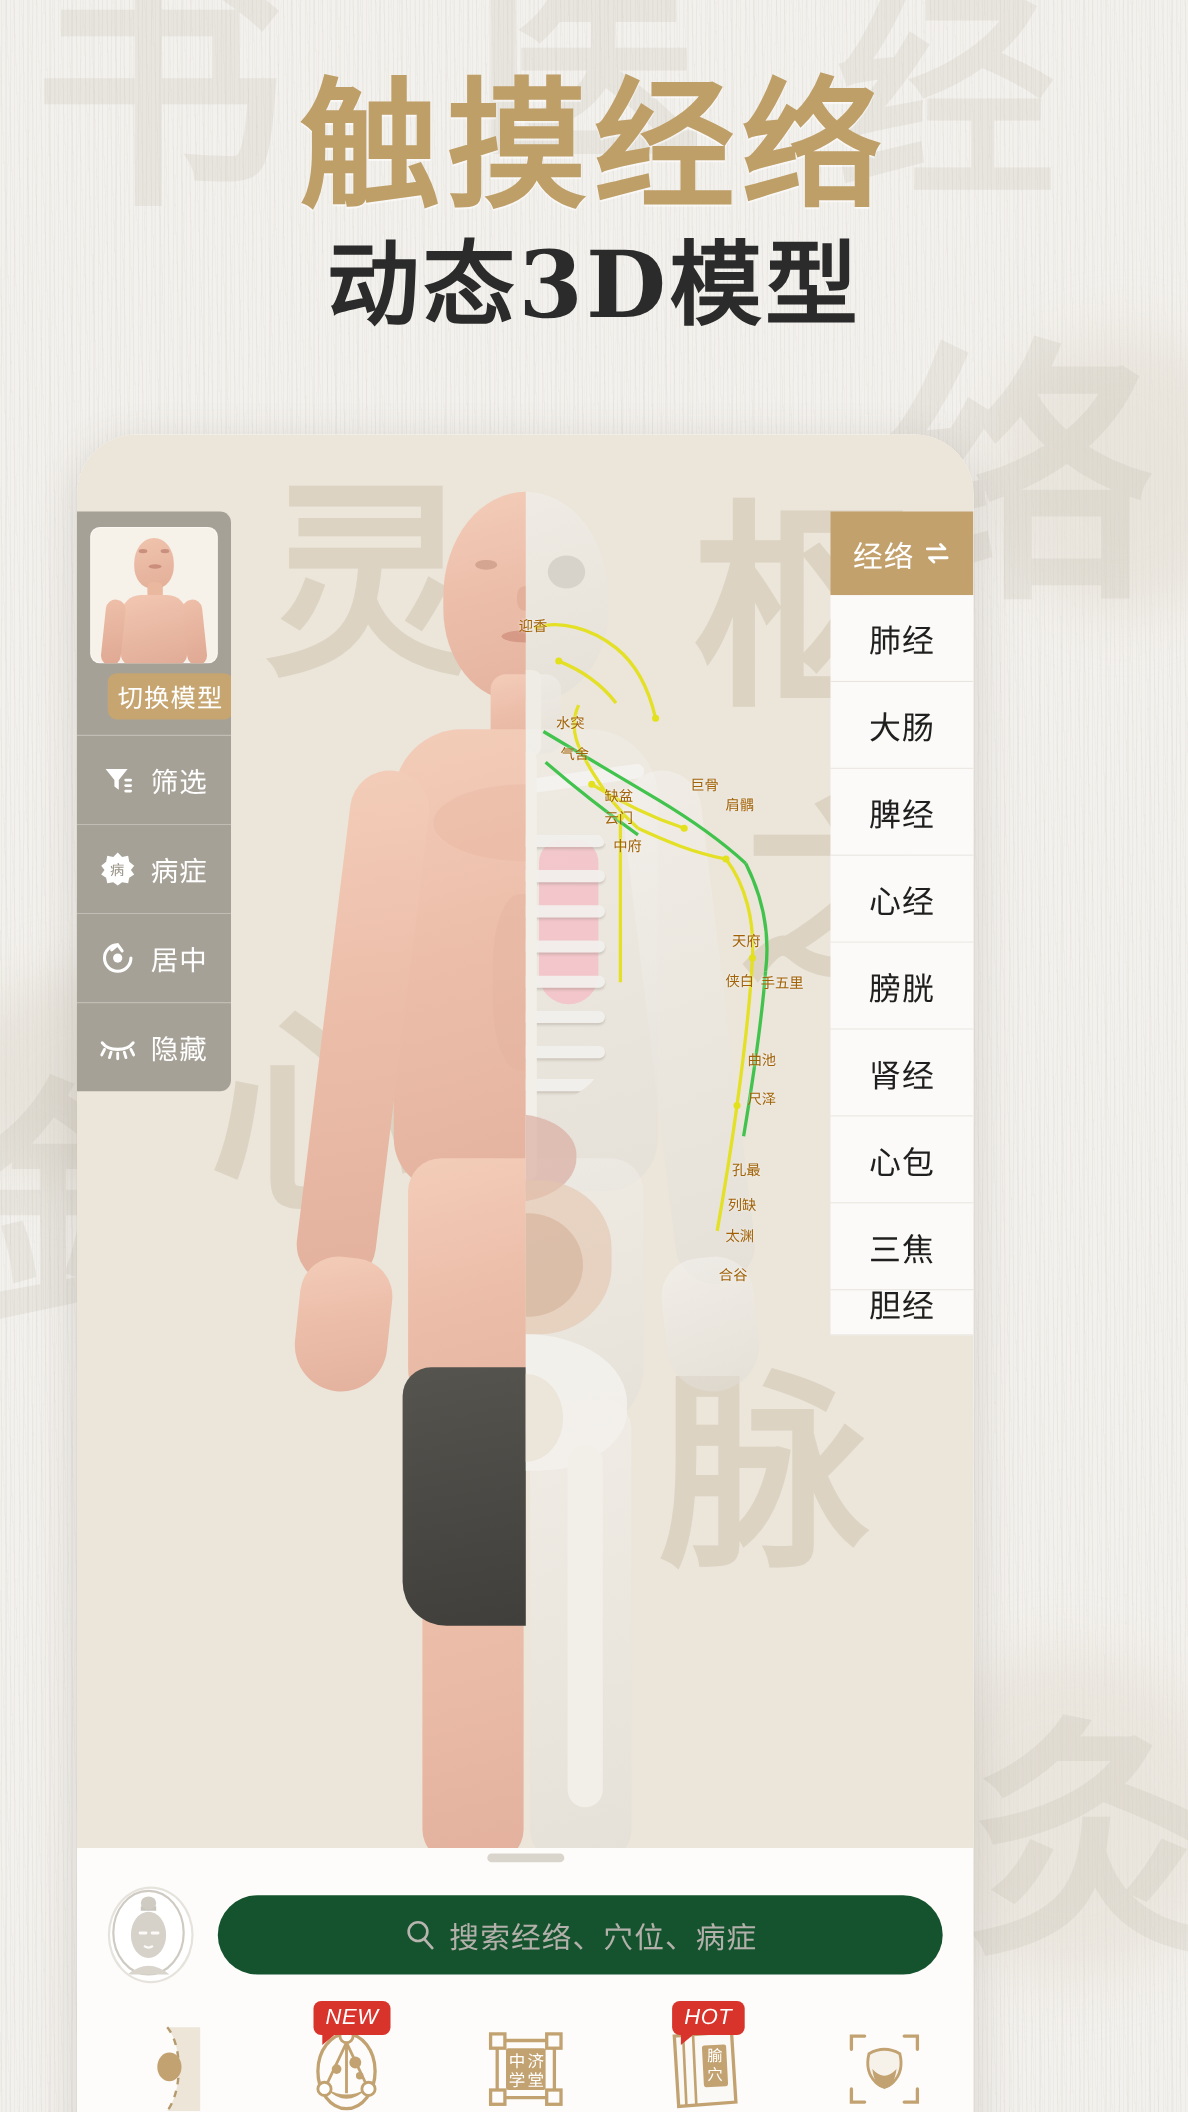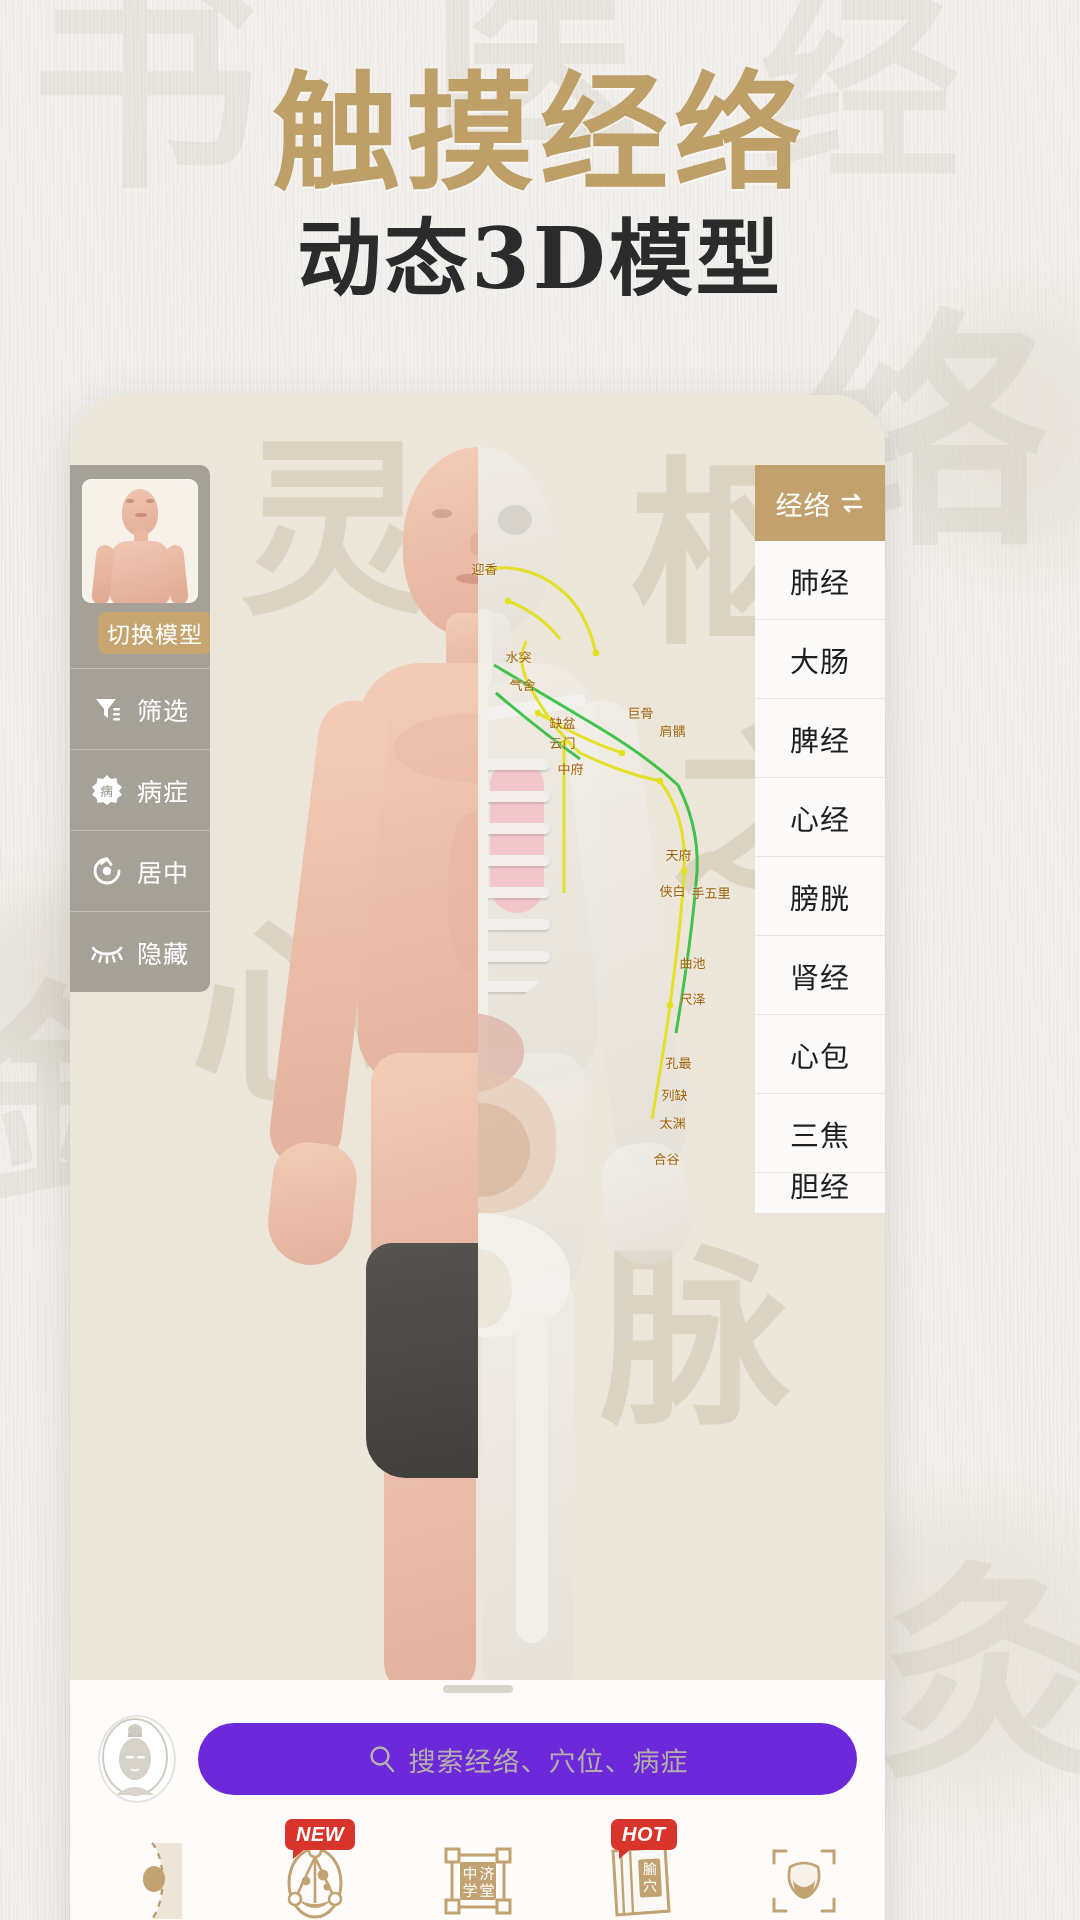"搜索经络、穴位、病症" .searchbox { background: #6d28d9 -> #14532d }
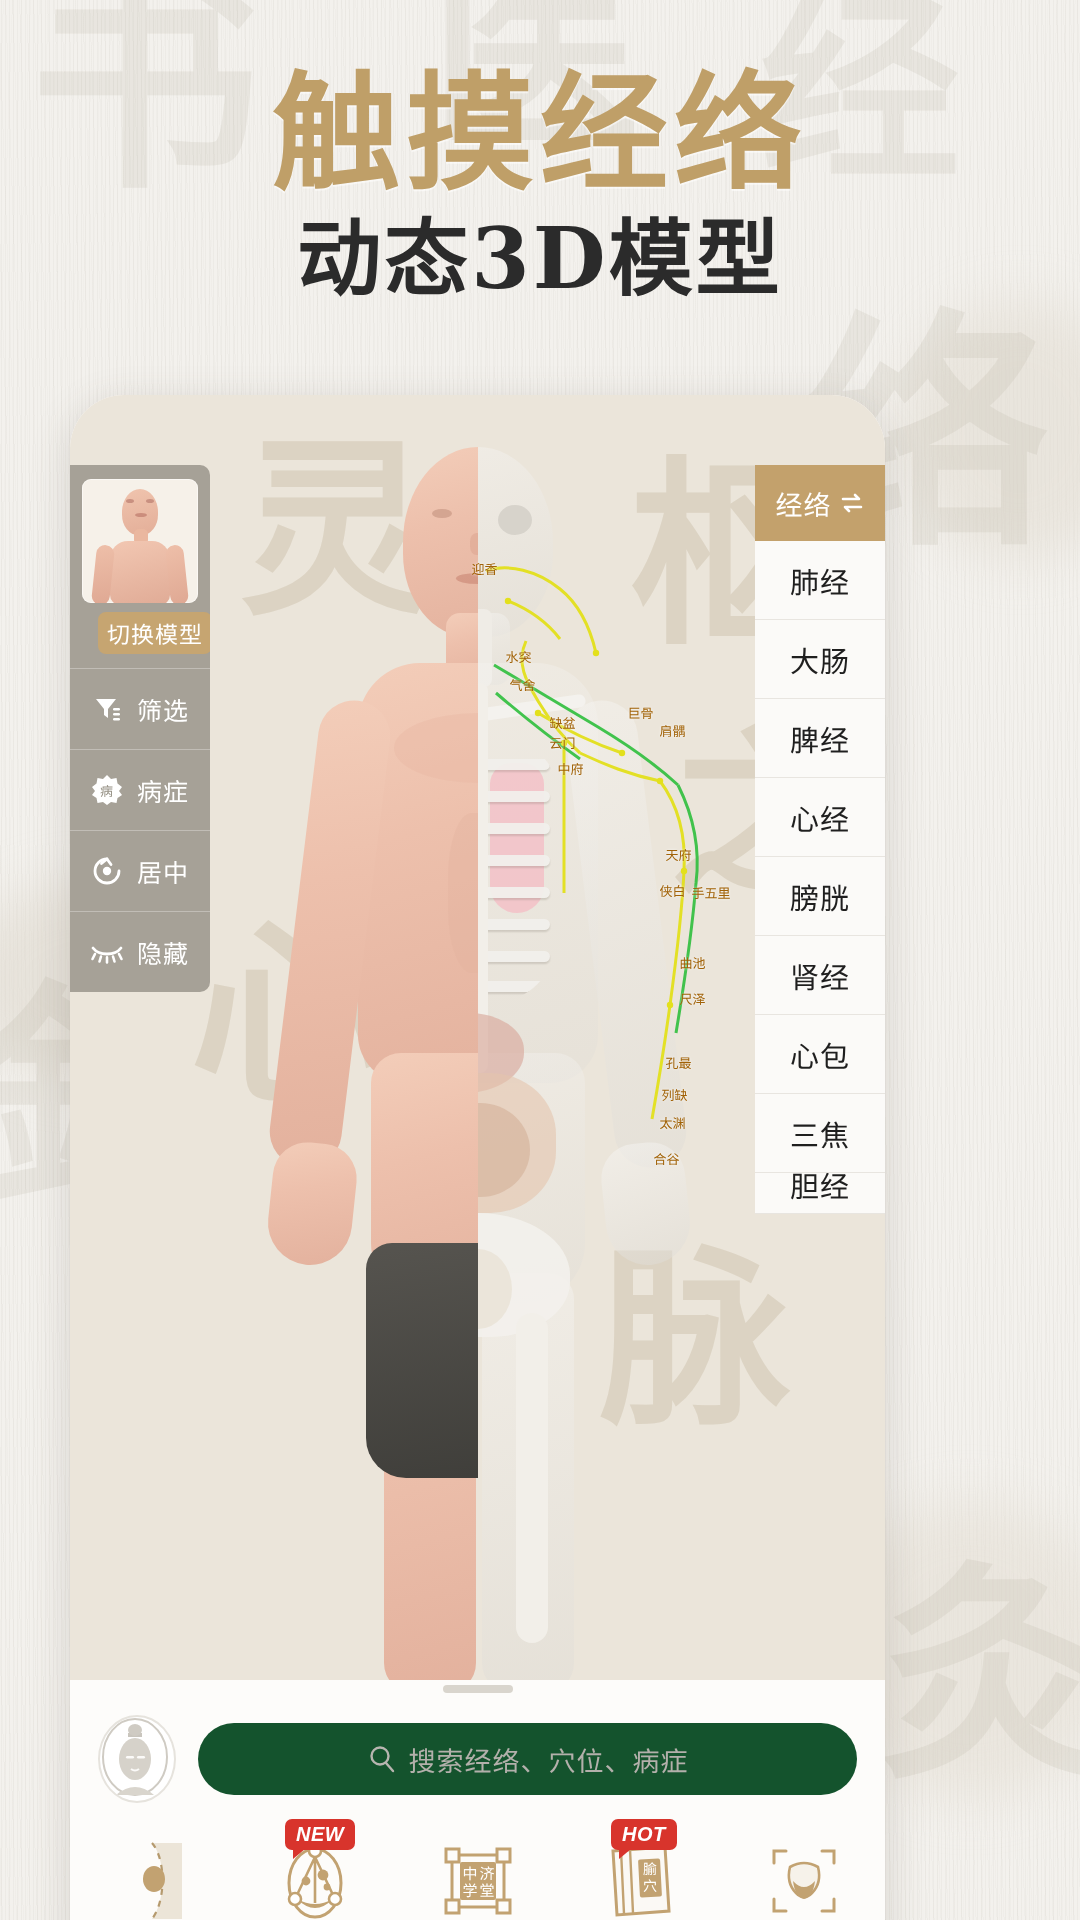"NEW" .badge { font-weight: 700 -> 400 }
